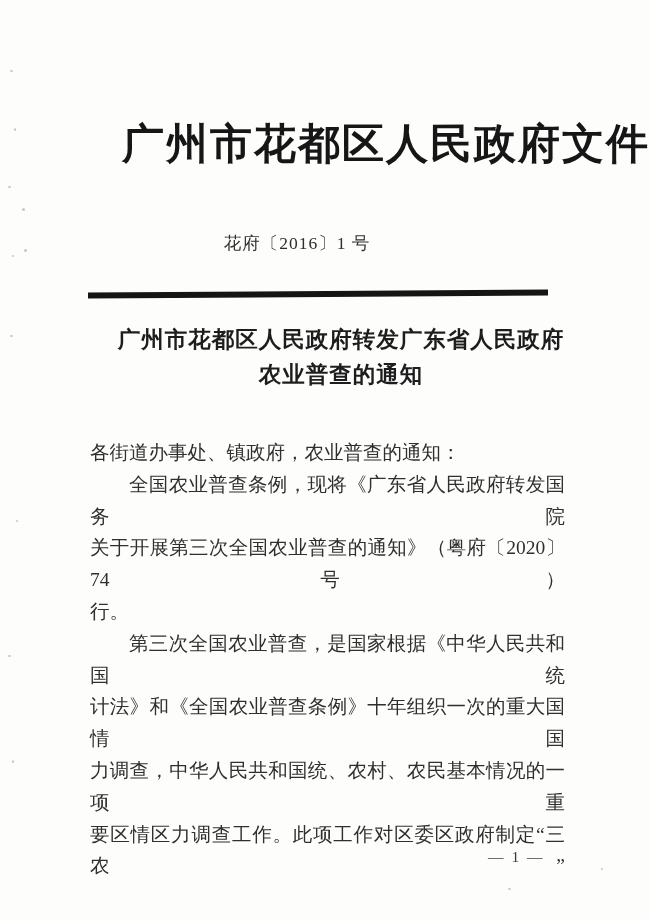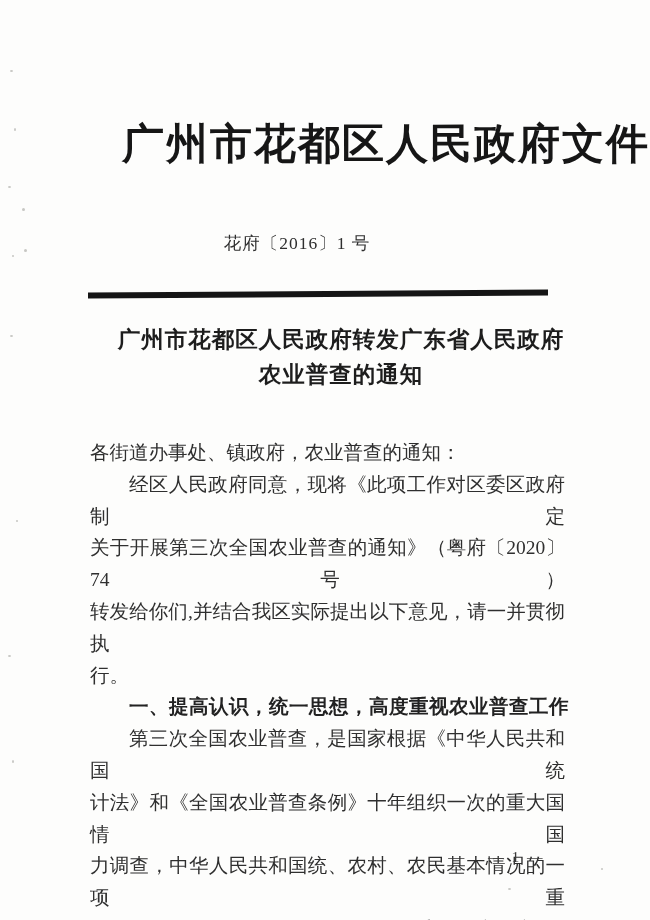"经区人民政府同意，现将《此项工作对区委区政府制定" div.line { text: 经区人民政府同意，现将《此项工作对区委区政府制定 -> 全国农业普查条例，现将《广东省人民政府转发国务院 }
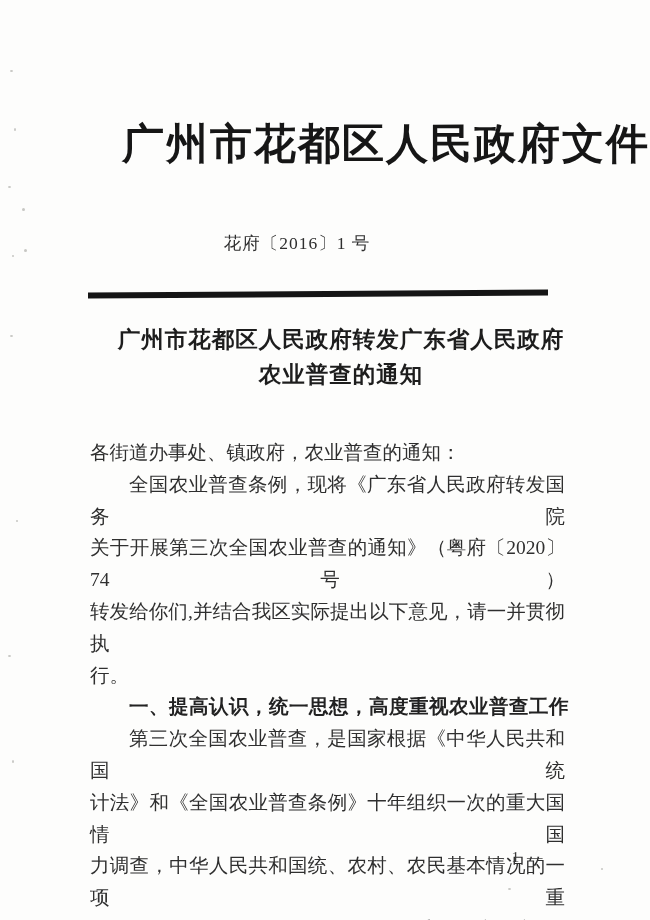"转发给你们,并结合我区实际提出以下意见，请一并贯彻执" div.line { html: <div>转发给你们,并结合我区实际提出以下意见，请一并贯彻执</div> -> none }
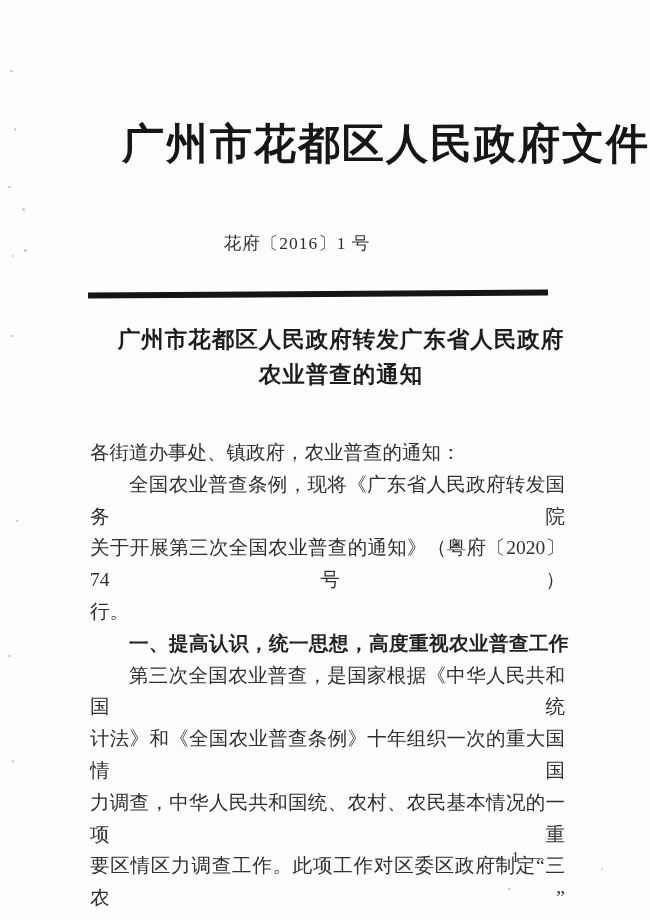"一、提高认识，统一思想，高度重视农业普查工作" div.line { html: <div>一、提高认识，统一思想，高度重视农业普查工作</div> -> none }
